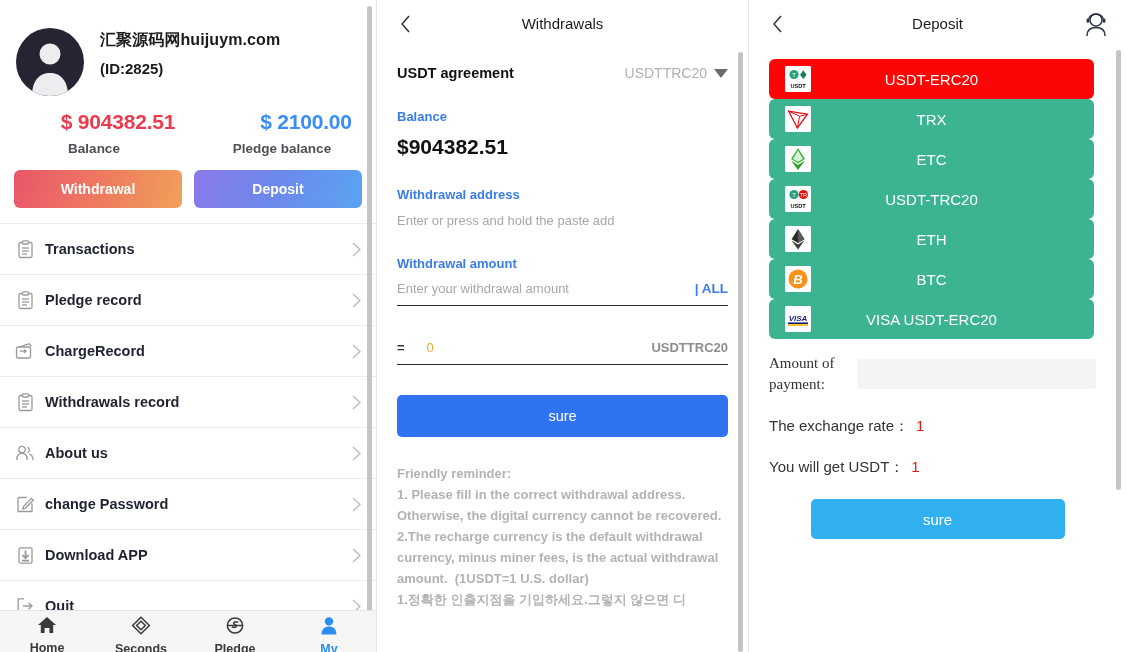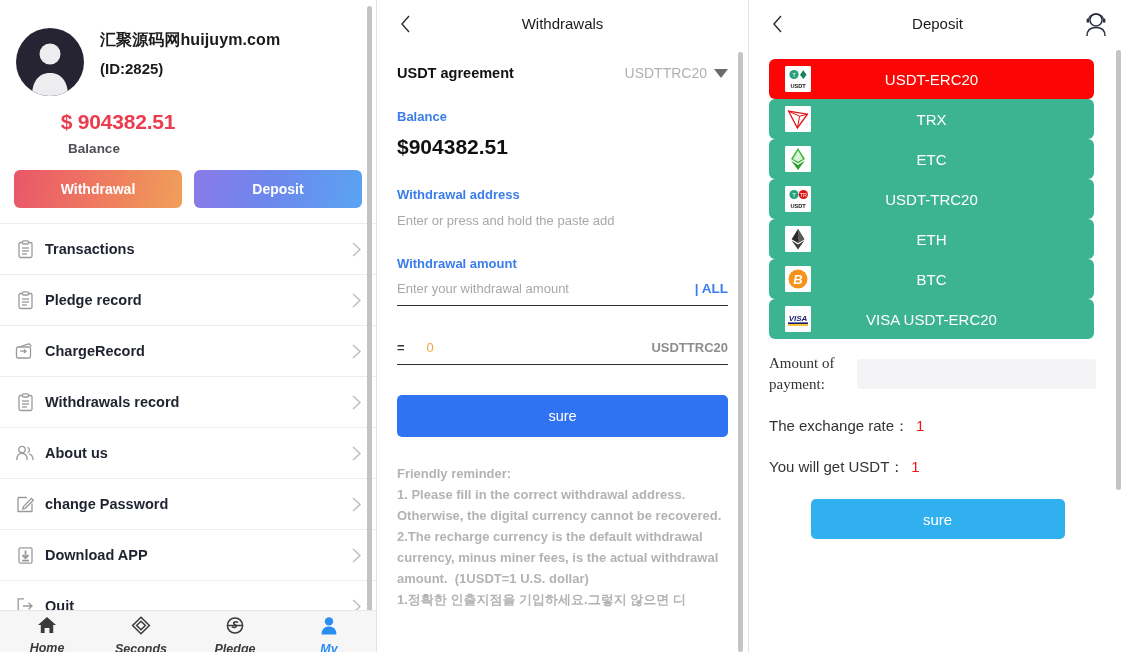"$ 2100.00" div.bal-col { html: none -> <div> <div>$ 2100.00</div> <div>Pledge balance</div> </div> }
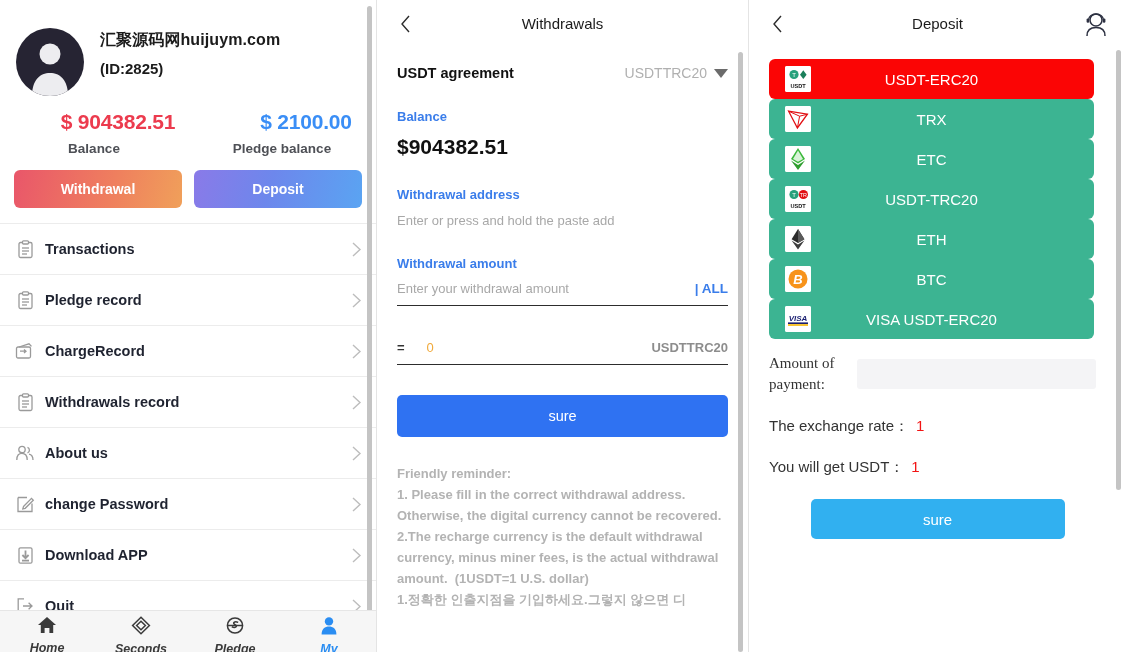"Home" .tab { font-style: italic -> none }
